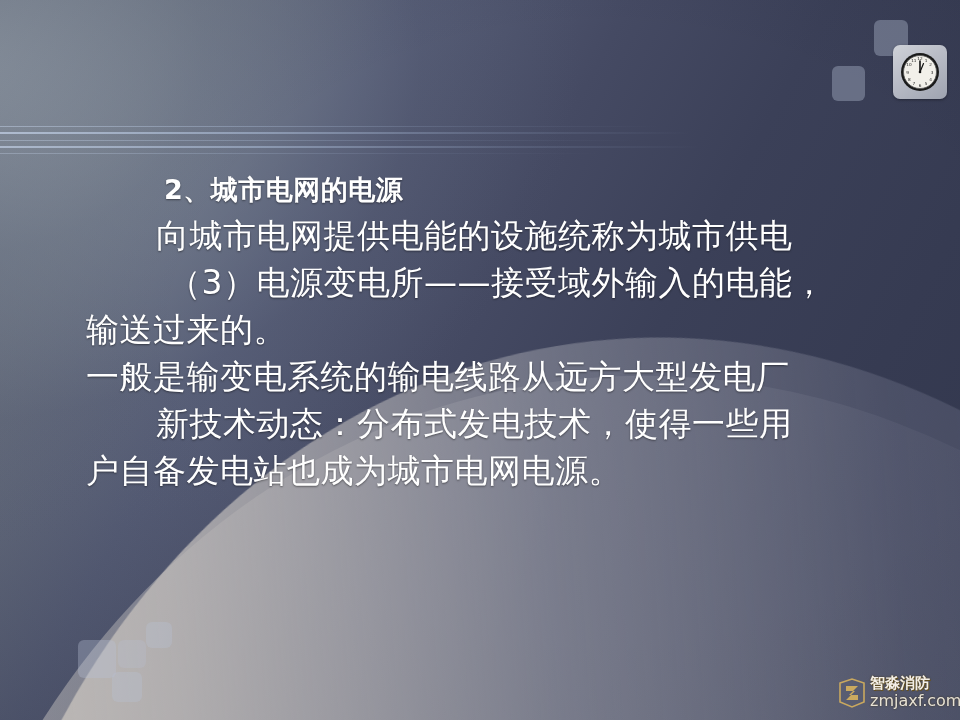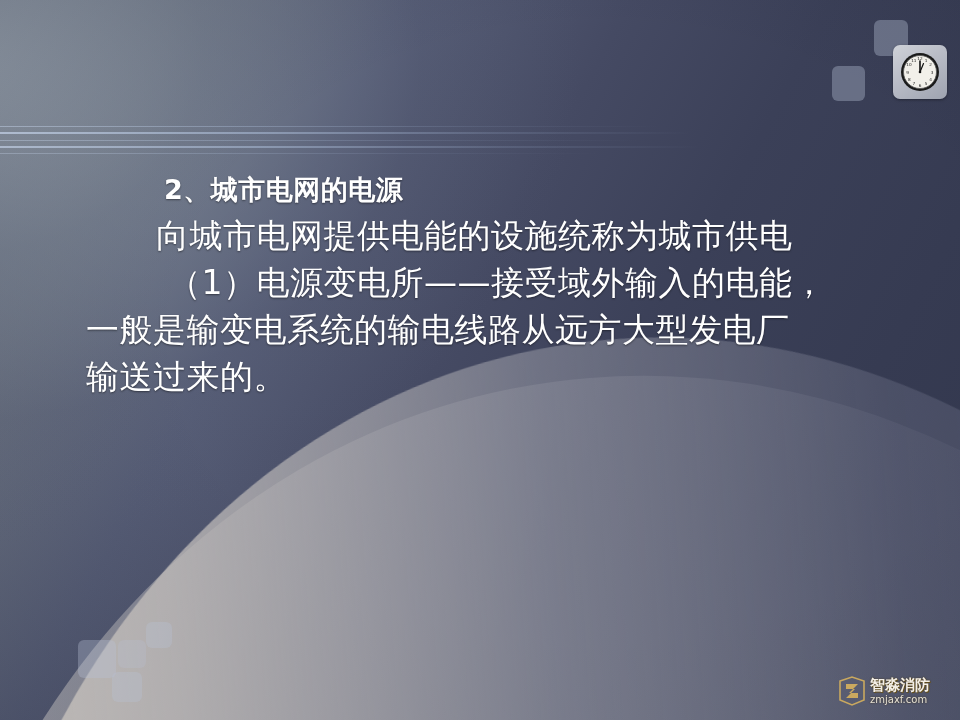"（1）电源变电所——接受域外输入的电能，" div.line { text: 1 -> 3 }
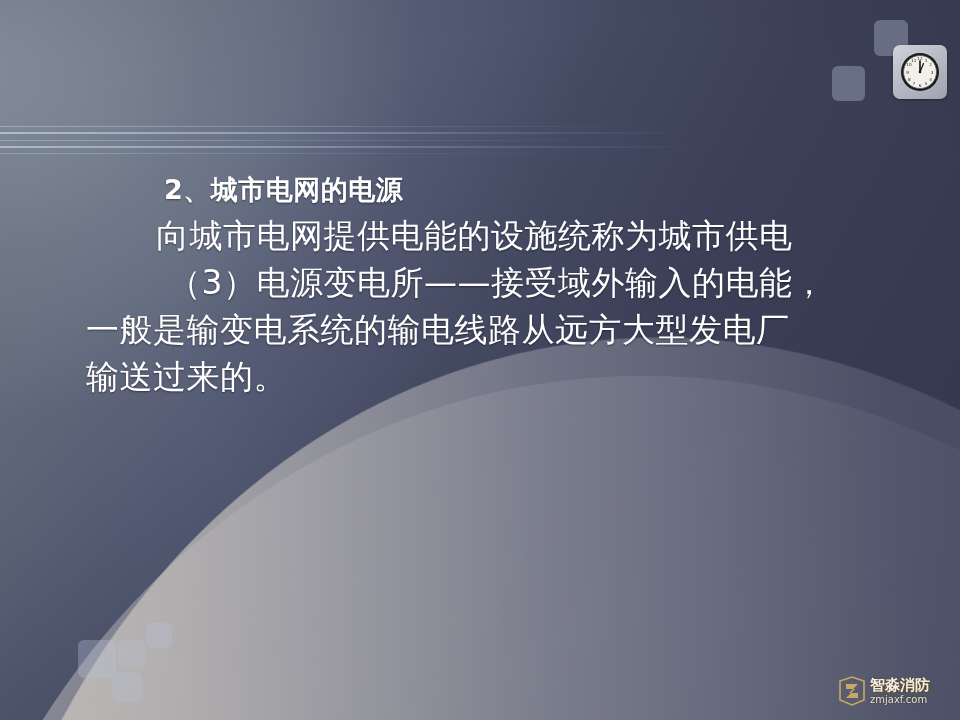"一般是输变电系统的输电线路从远方大型发电厂" div.line { order: before "输送过来的。" -> after "输送过来的。" }
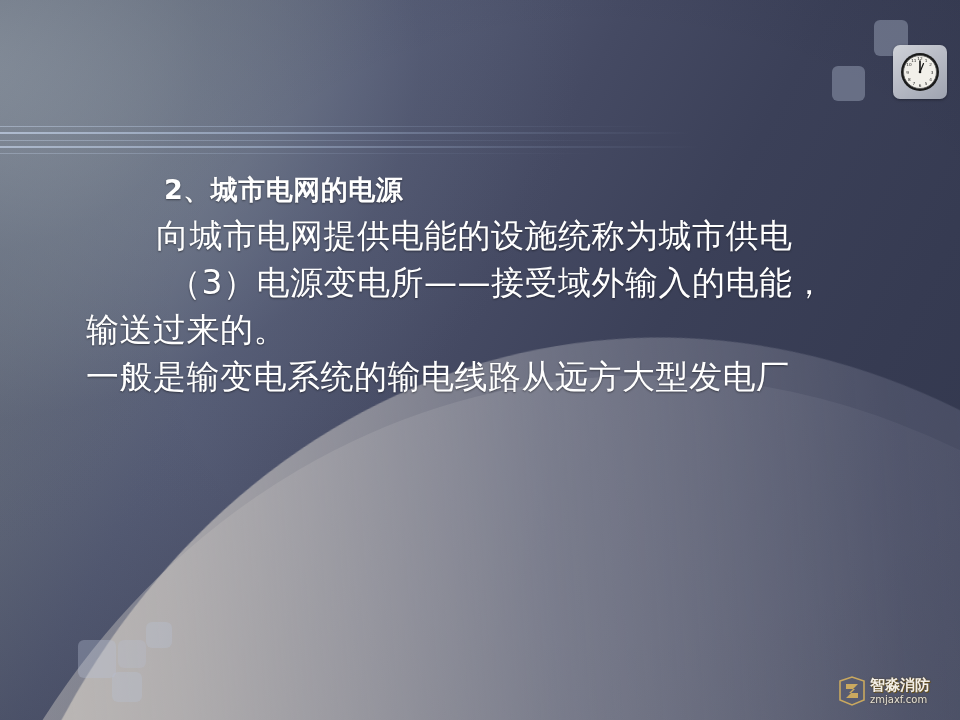"新技术动态：分布式发电技术，使得一些用" div.line { html: none -> <div>新技术动态：分布式发电技术，使得一些用</div> }
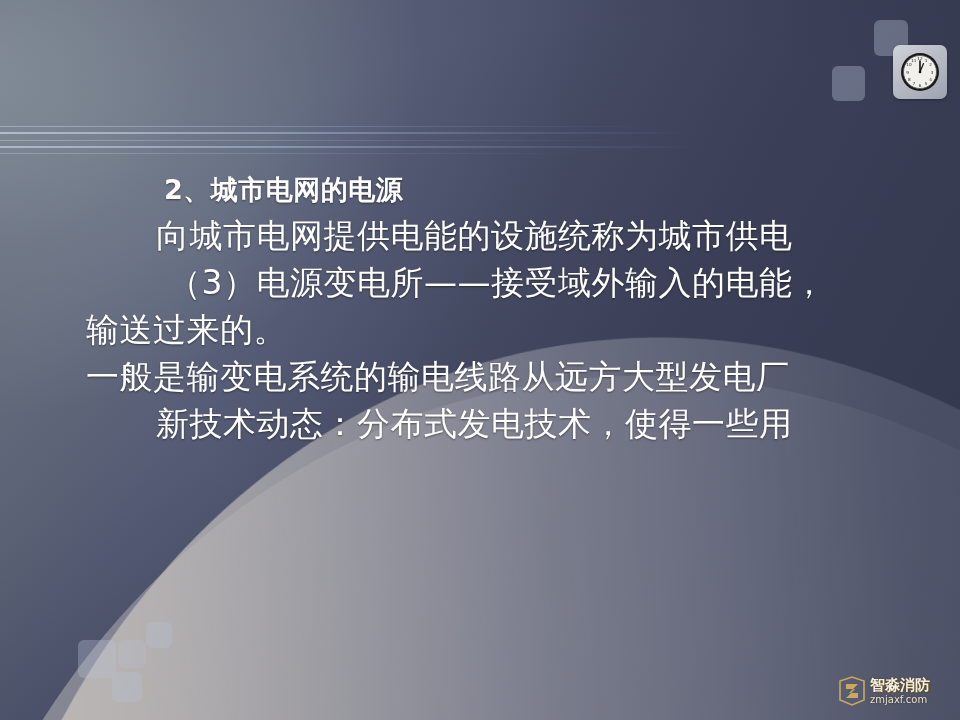"户自备发电站也成为城市电网电源。" div.line { html: none -> <div>户自备发电站也成为城市电网电源。</div> }
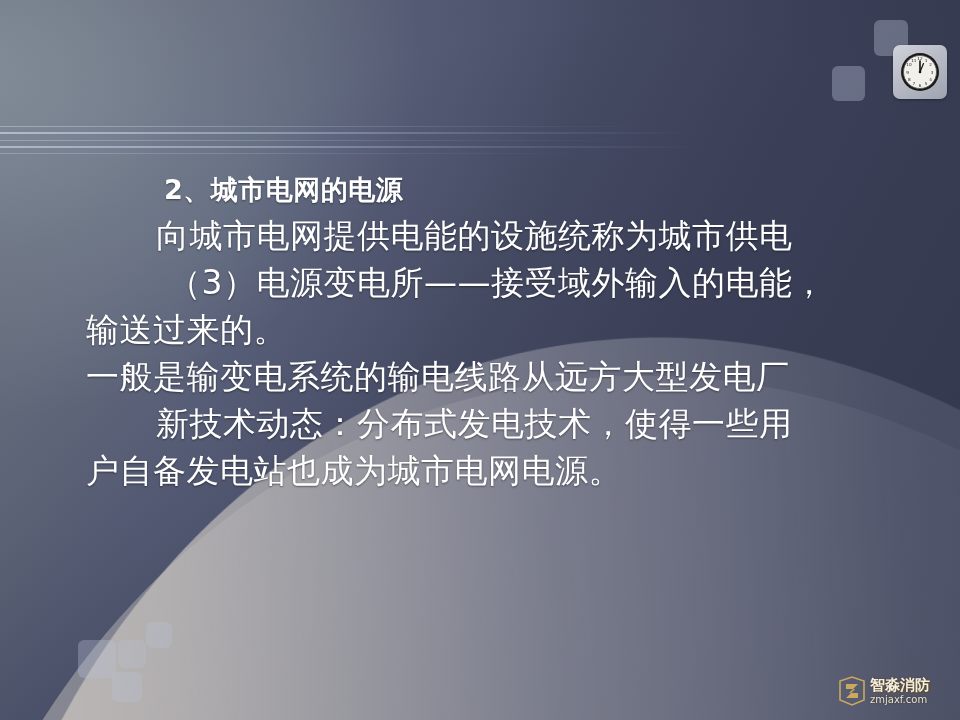"zmjaxf.com" .wm-url { font-size: 10px -> 16px }
